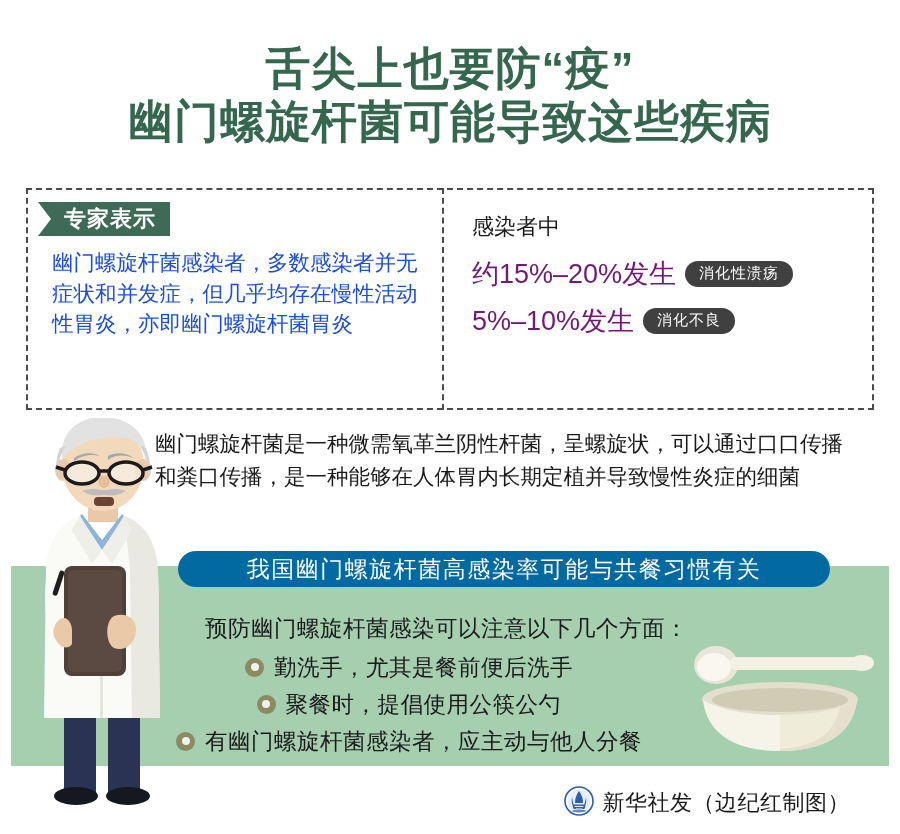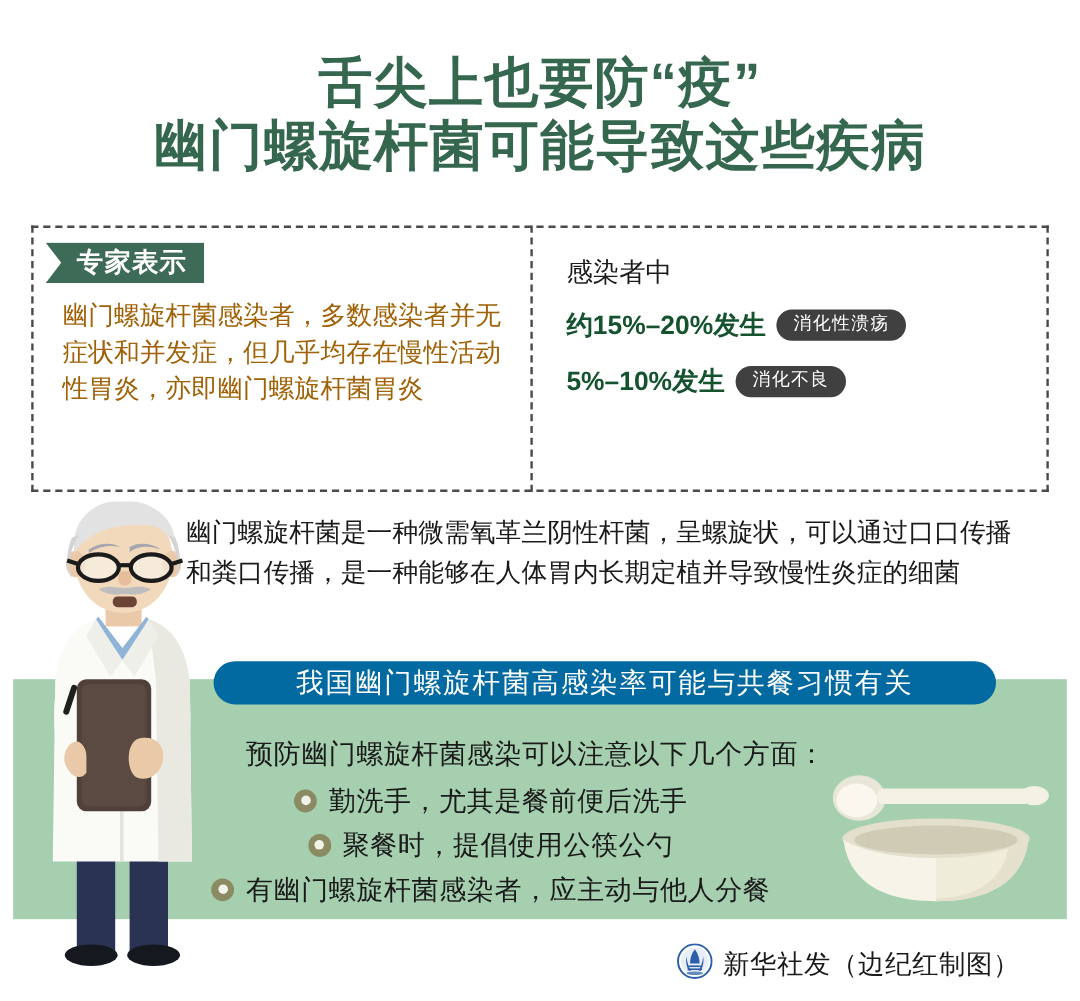"幽门螺旋杆菌感染者，多数感染者并无症状和并发症，但几乎均存在慢性活动性胃炎，亦即" .expert-text { color: #a16207 -> #1d4ed8 }
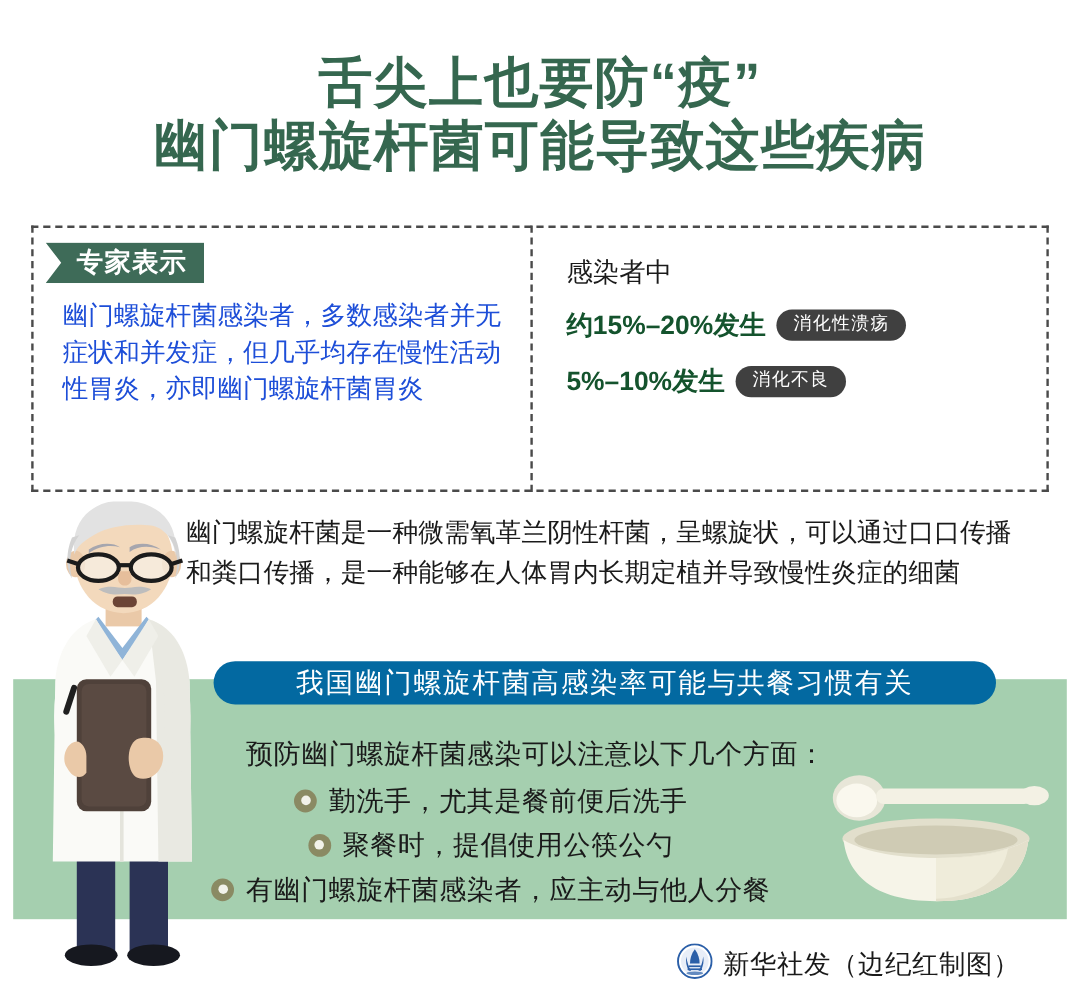"约15%–20%发生" .stat-label { color: #14532d -> #701a75; font-size: 22px -> 27px; font-weight: bold -> none }
